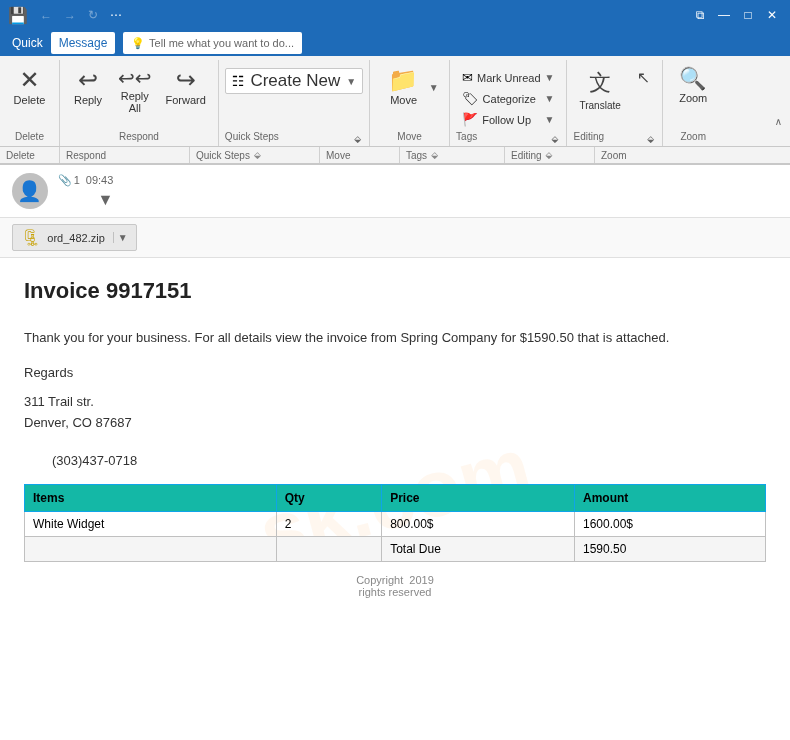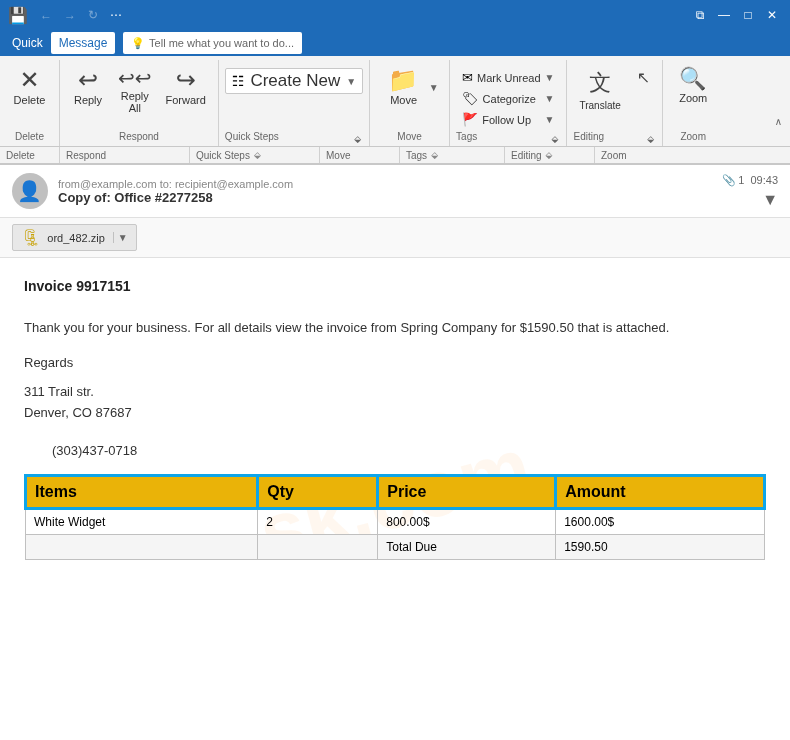"from@example.com to:" div.email-meta { html: <div> <div>from@example.com to: recipient@example.com</div> <div>Copy of: Office #2277258</div> </div> -> none }
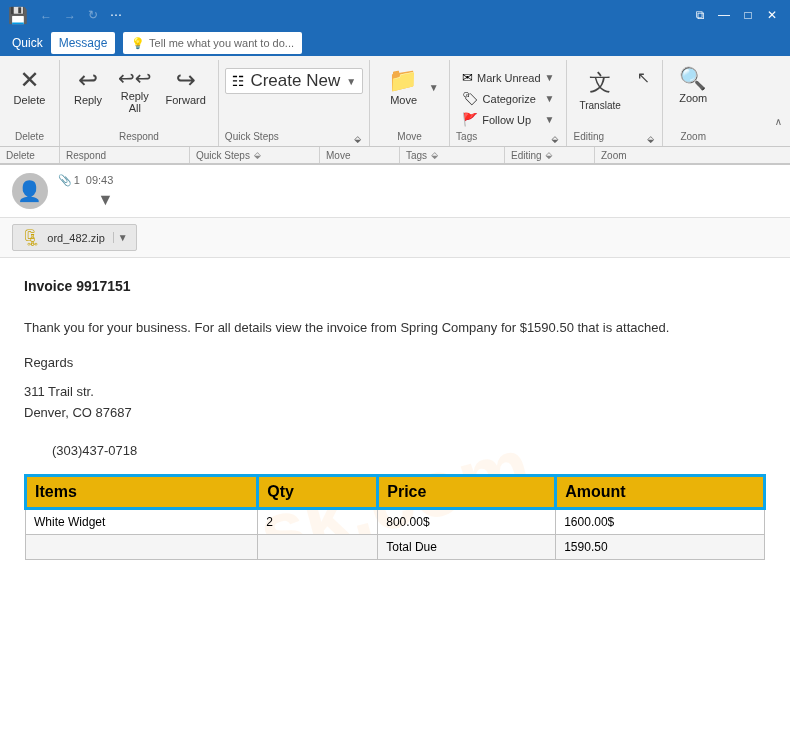"Invoice 9917151" .invoice-title { font-size: 14px -> 22px }
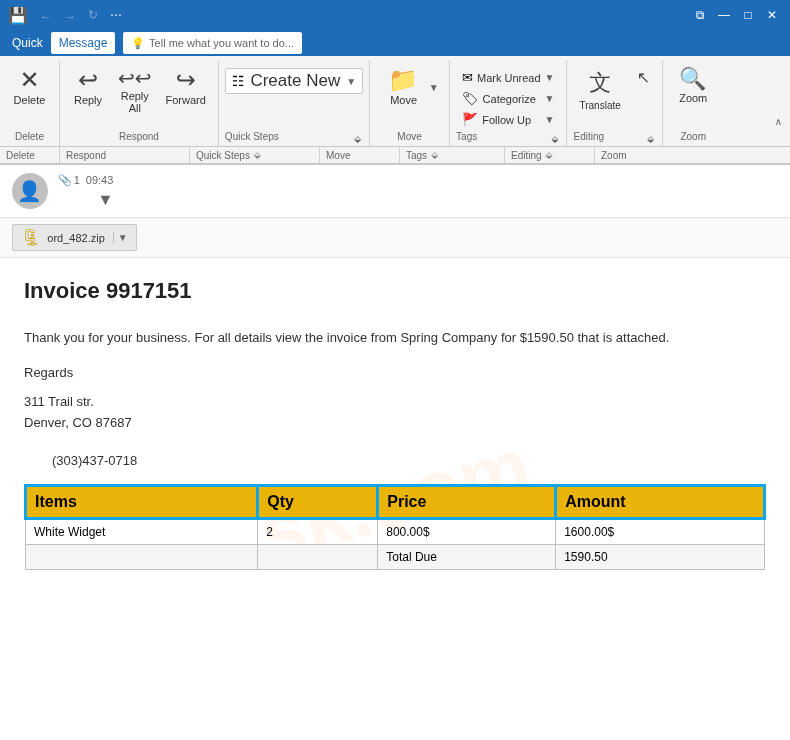"Items" .invoice-table th { background: #eab308 -> #14b8a6; border: 3px solid #0ea5e9 -> 1px solid #0ea5e9; font-size: 16px -> 12px }
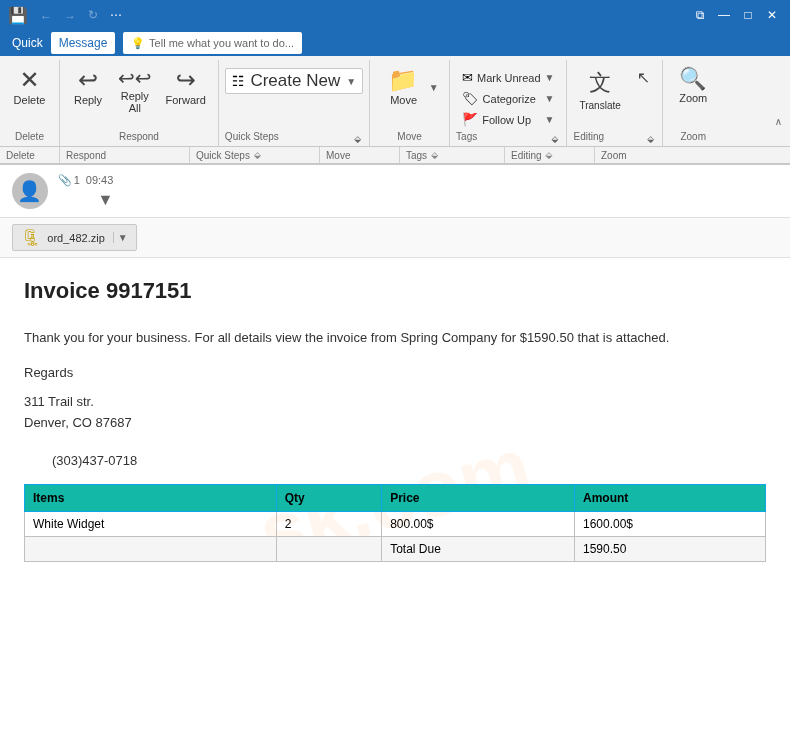"Copyright 2019" div.copyright { html: none -> <div> Copyright&nbsp;&nbsp;2019<br>rights reserved </div> }
